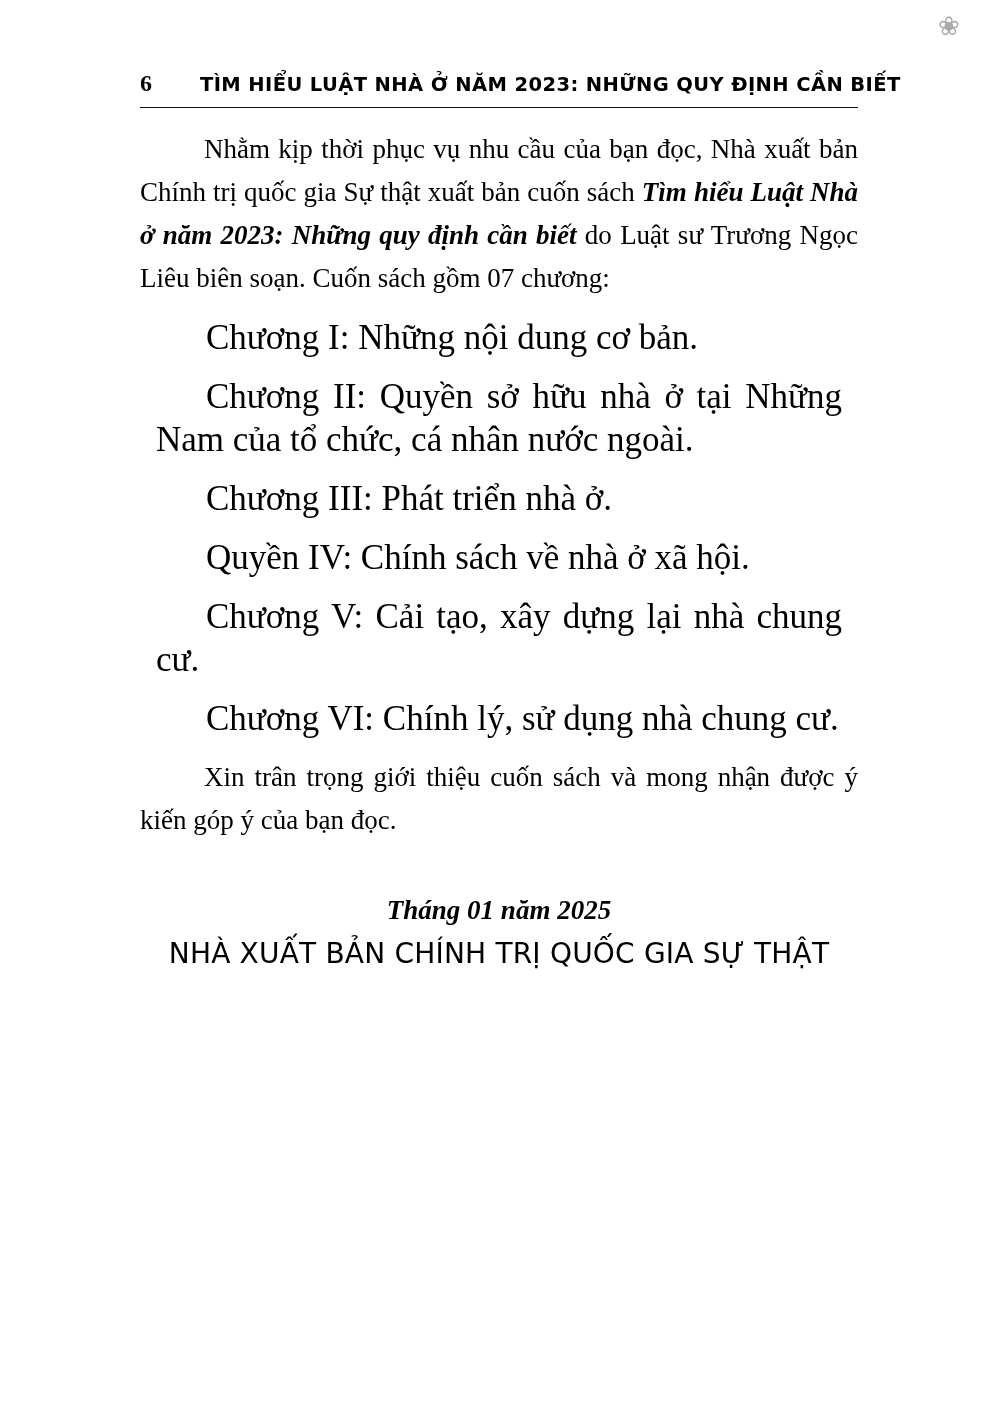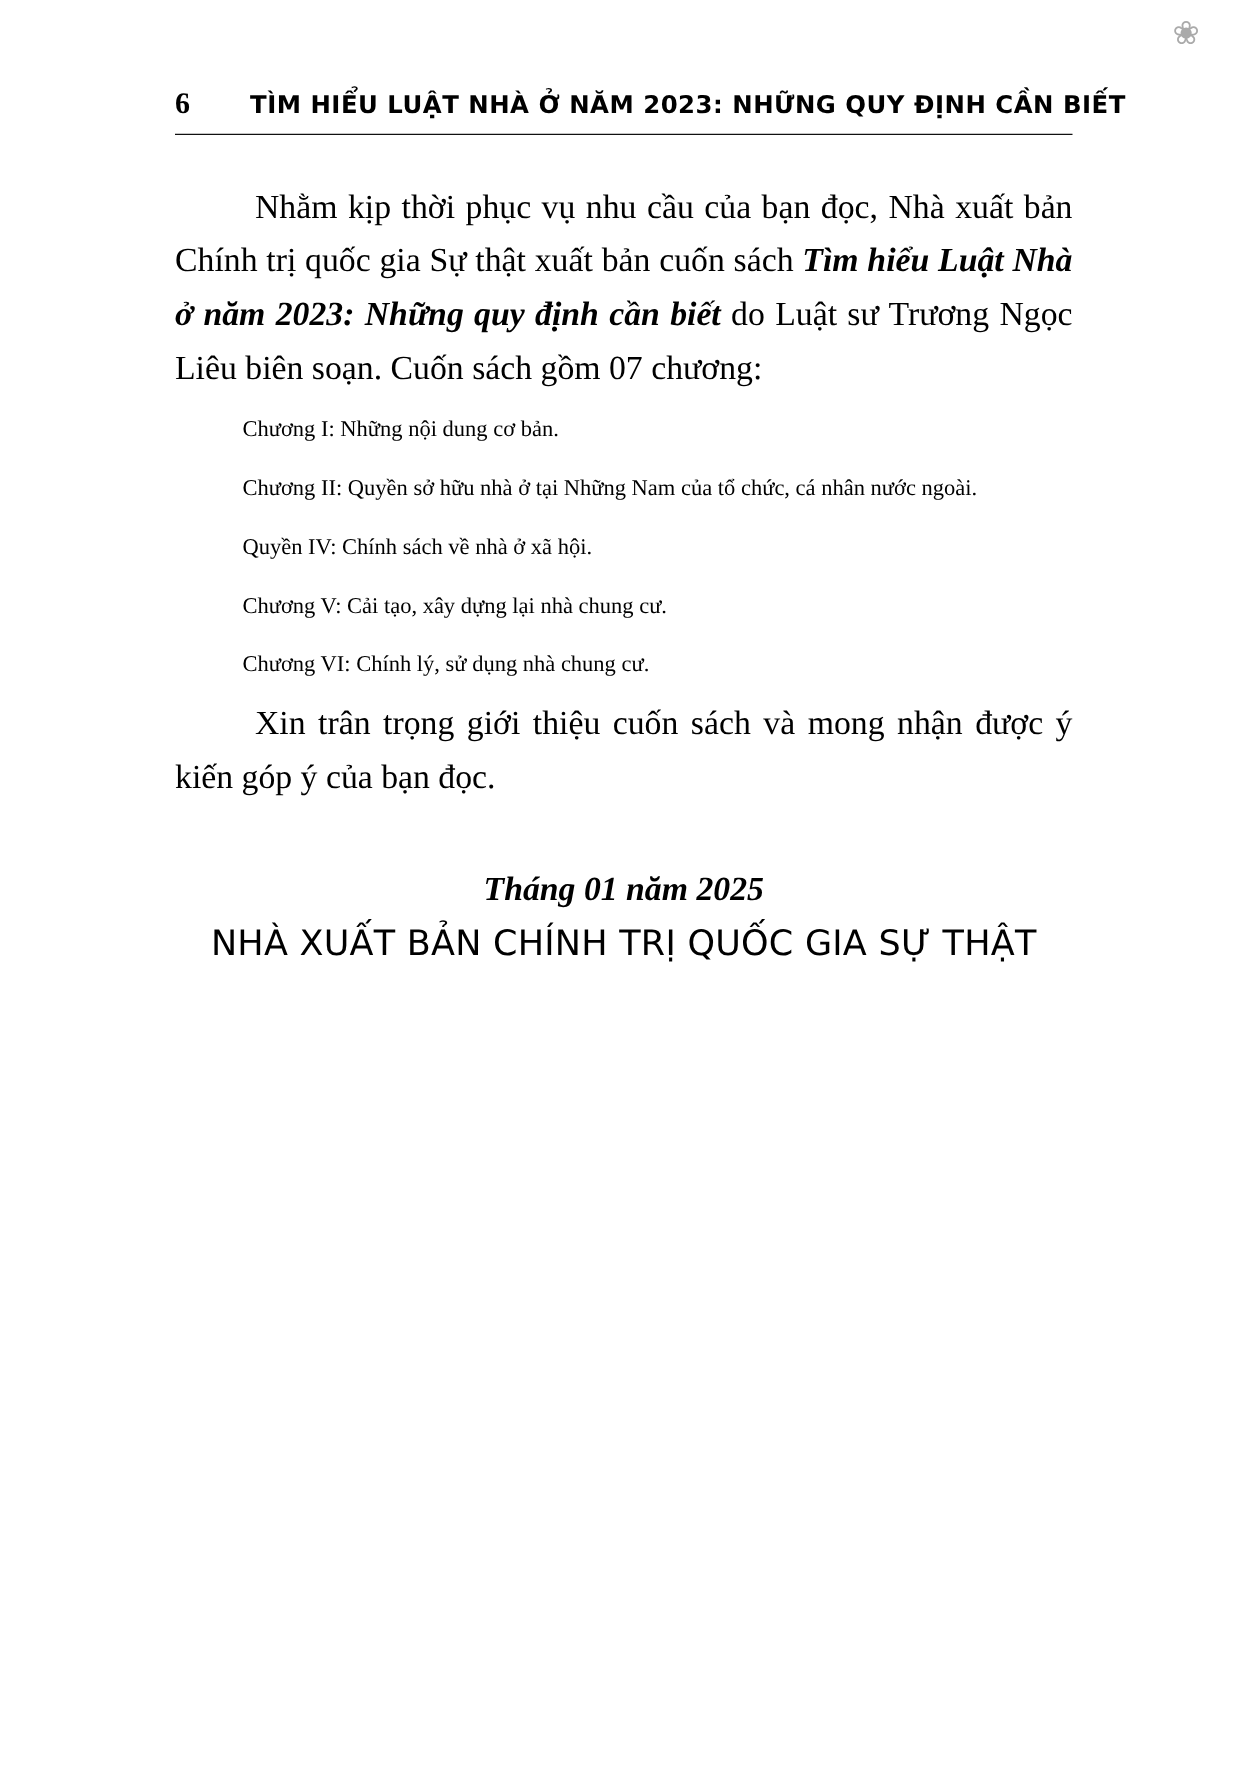"Nhằm kịp thời phục vụ" .content { top: 144px -> 128px }
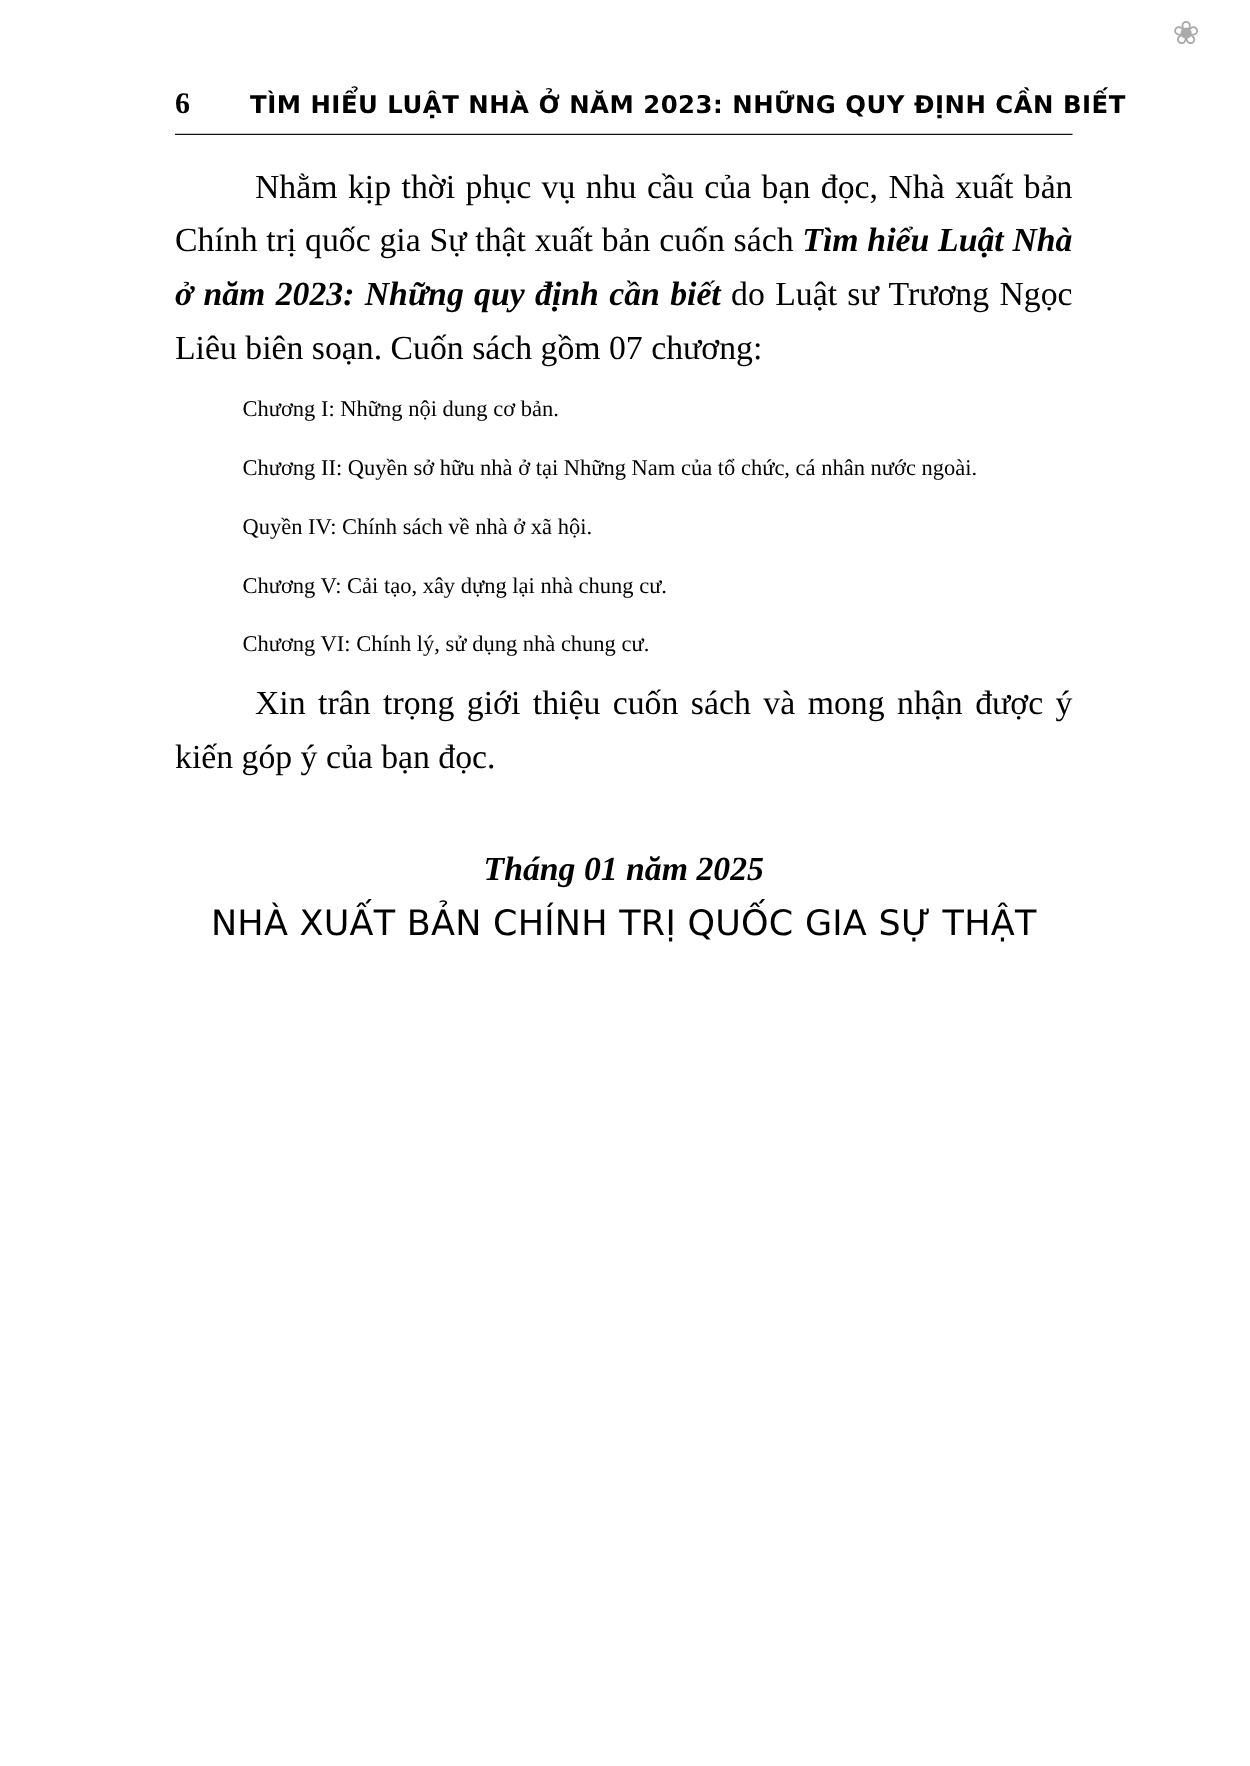"Chương I: Những nội dung" .chapter-item { font-size: 18px -> 35px; margin: 4px -> 16px }
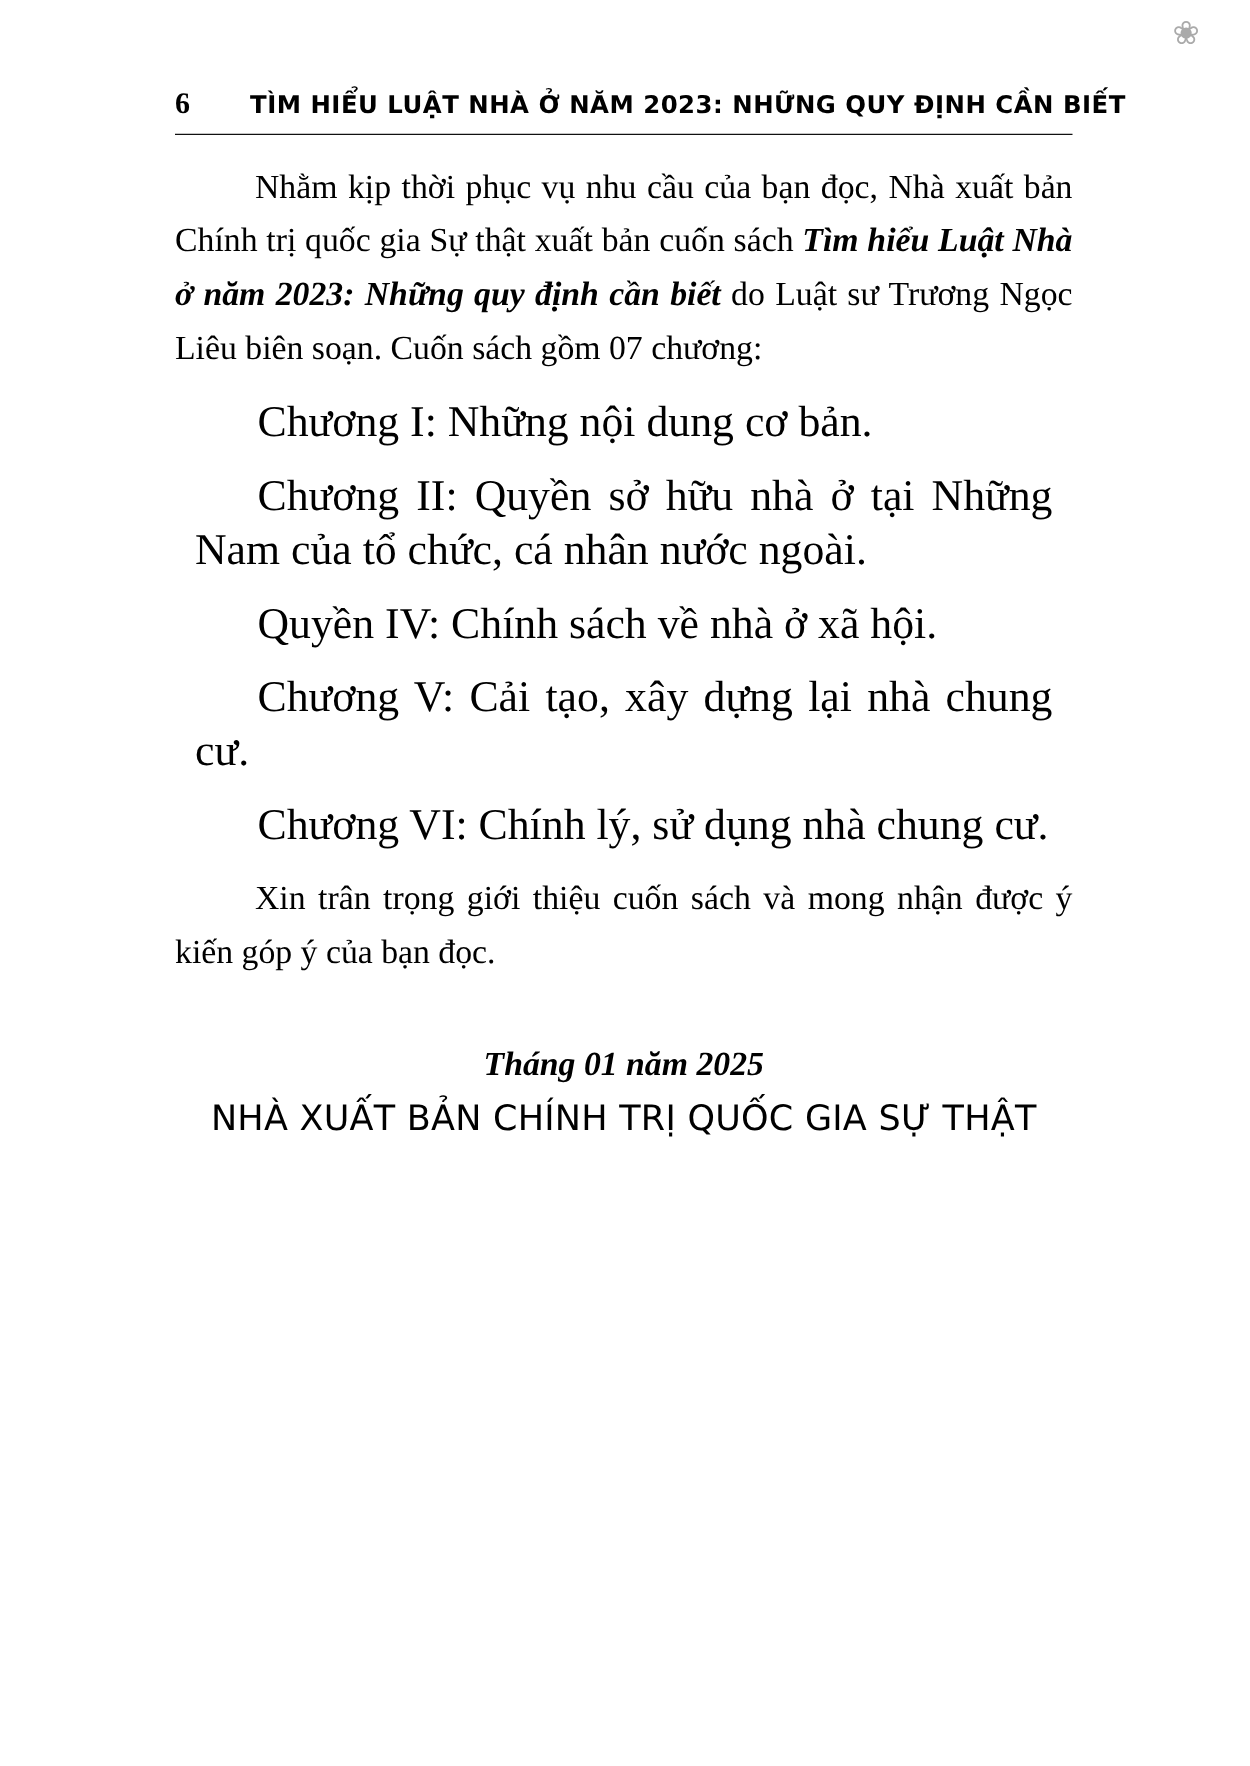"Chương III: Phát triển nhà" p.chapter-item { html: none -> <p>Chương III: Phát triển nhà ở.</p> }
